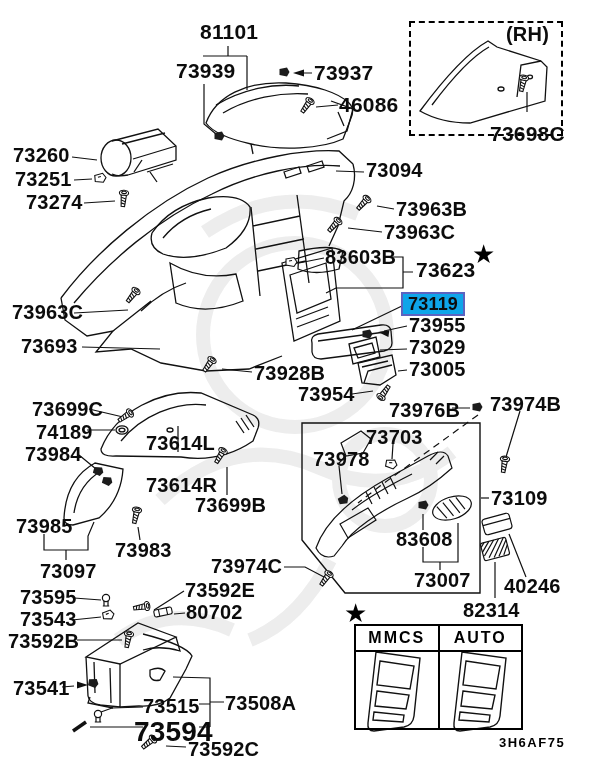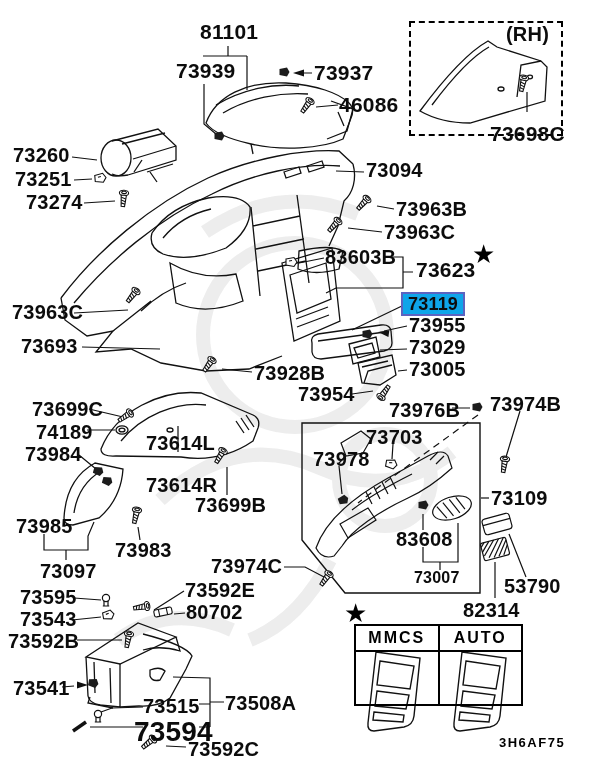"73007" div.plabel { font-size: 16px -> 20px }
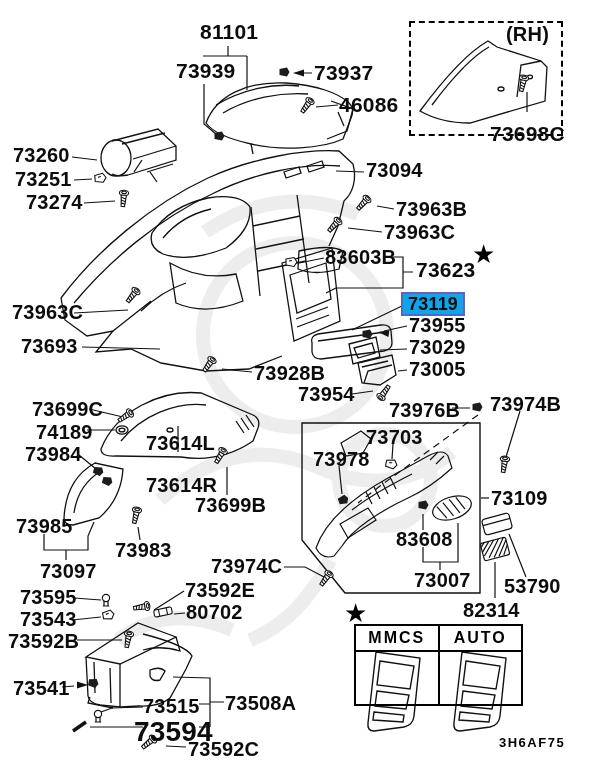"53790" div.plabel { text: 53790 -> 40246 }
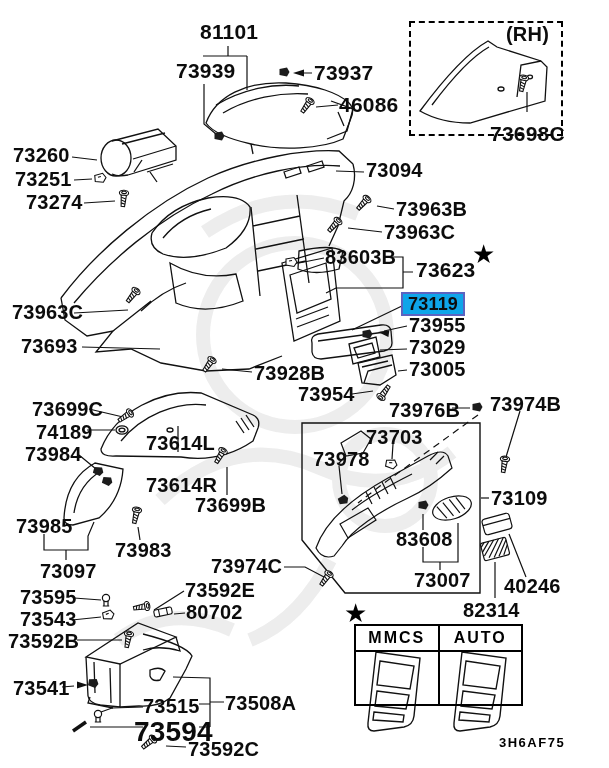"MMCS" #vtable { height: 82px -> 106px }
